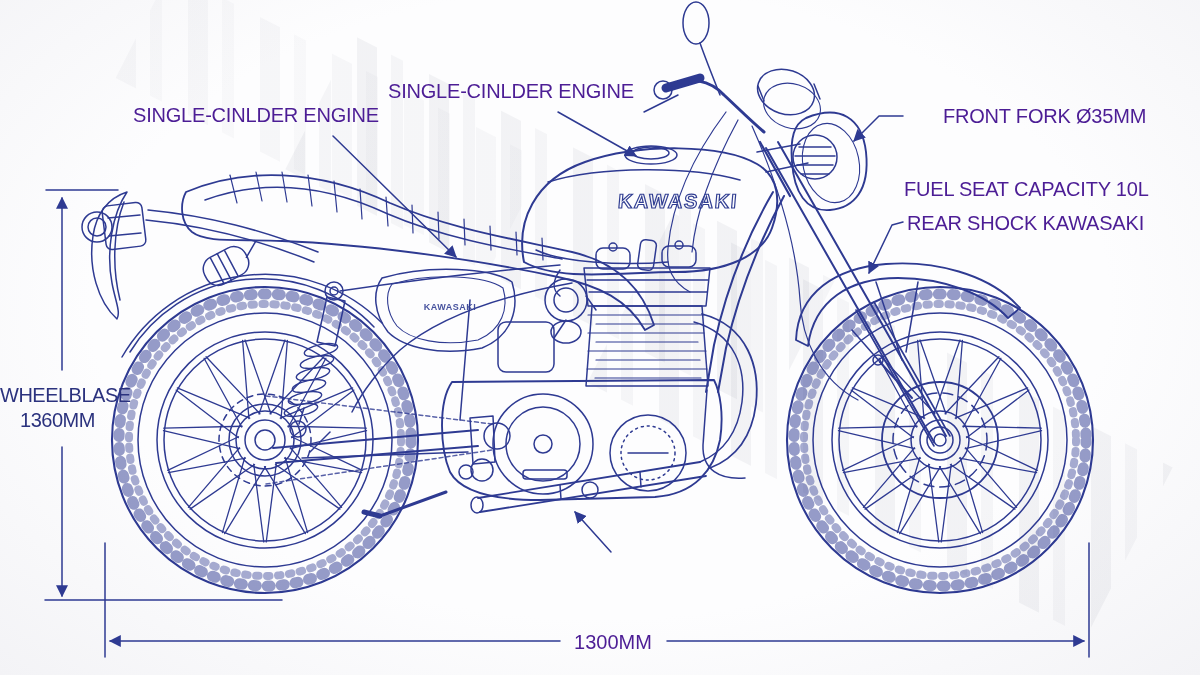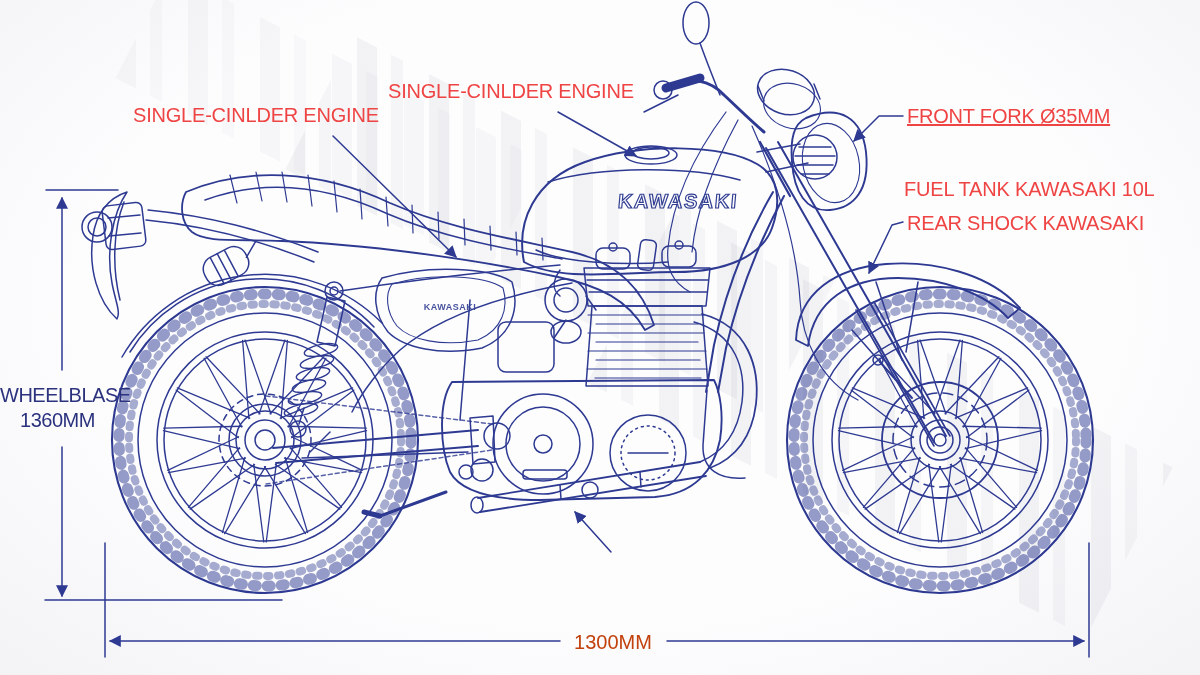"SINGLE-CINLDER ENGINE" .label { color: #ef4444 -> #4c1d95 }
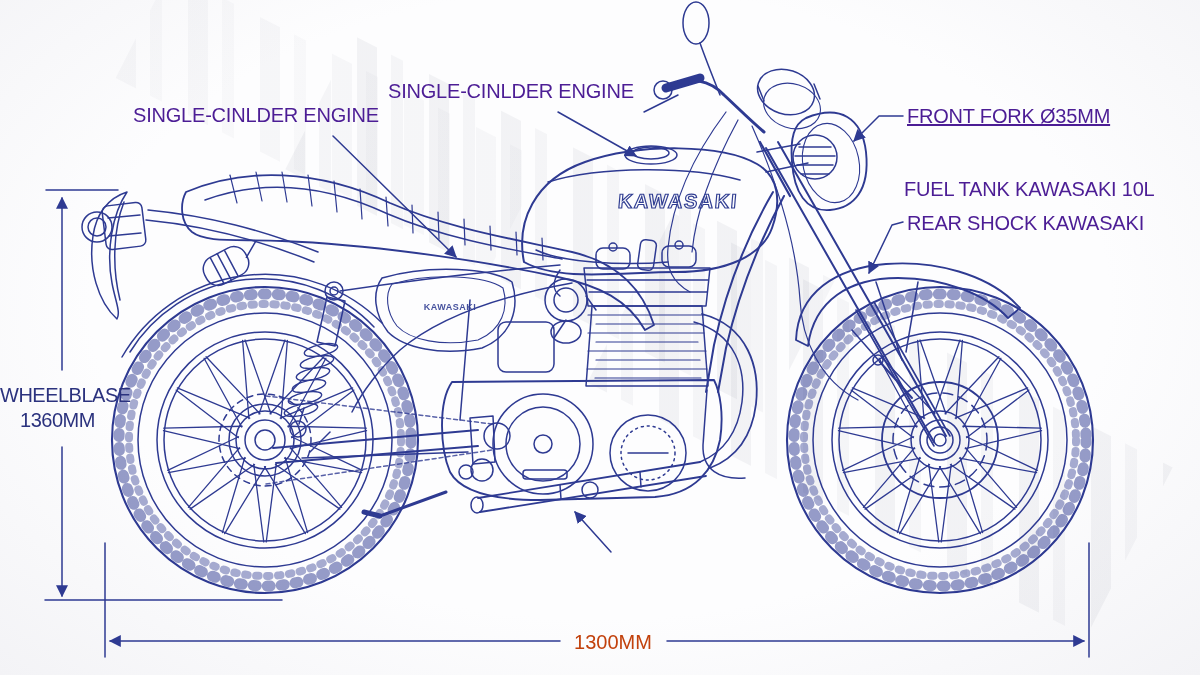"FRONT FORK Ø35MM" div.label { left: 907px -> 943px; text-decoration: underline -> none }
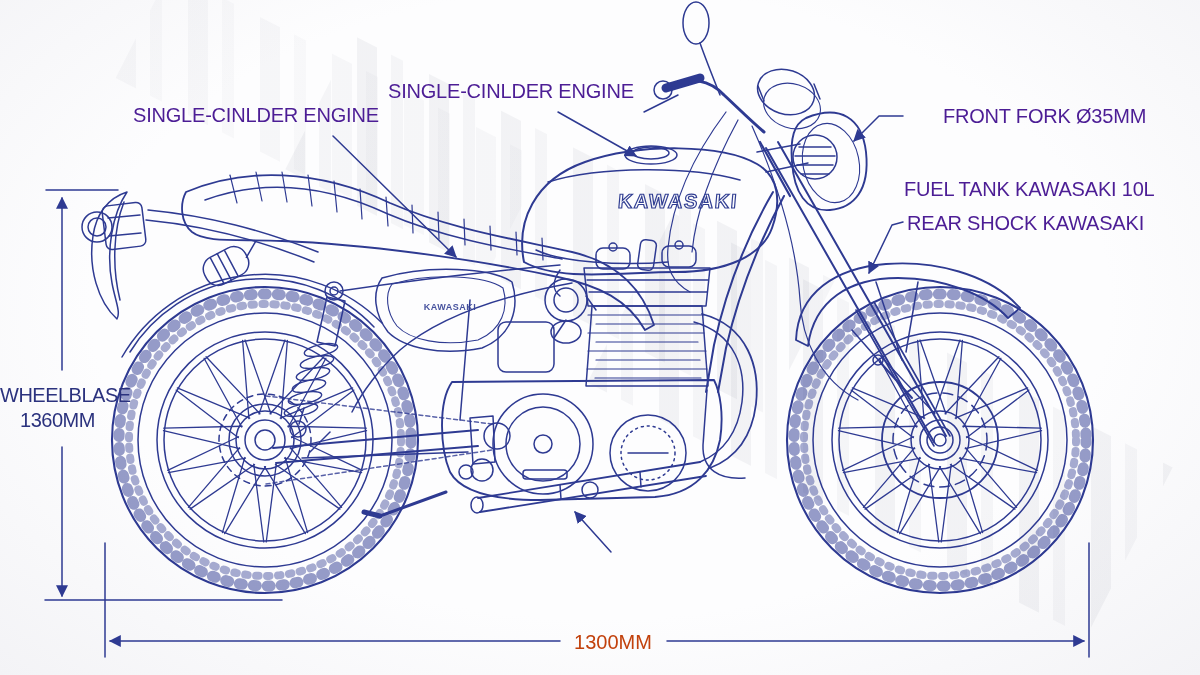"FUEL TANK KAWASAKI 10L" div.label { text: TANK KAWASAKI -> SEAT CAPACITY }
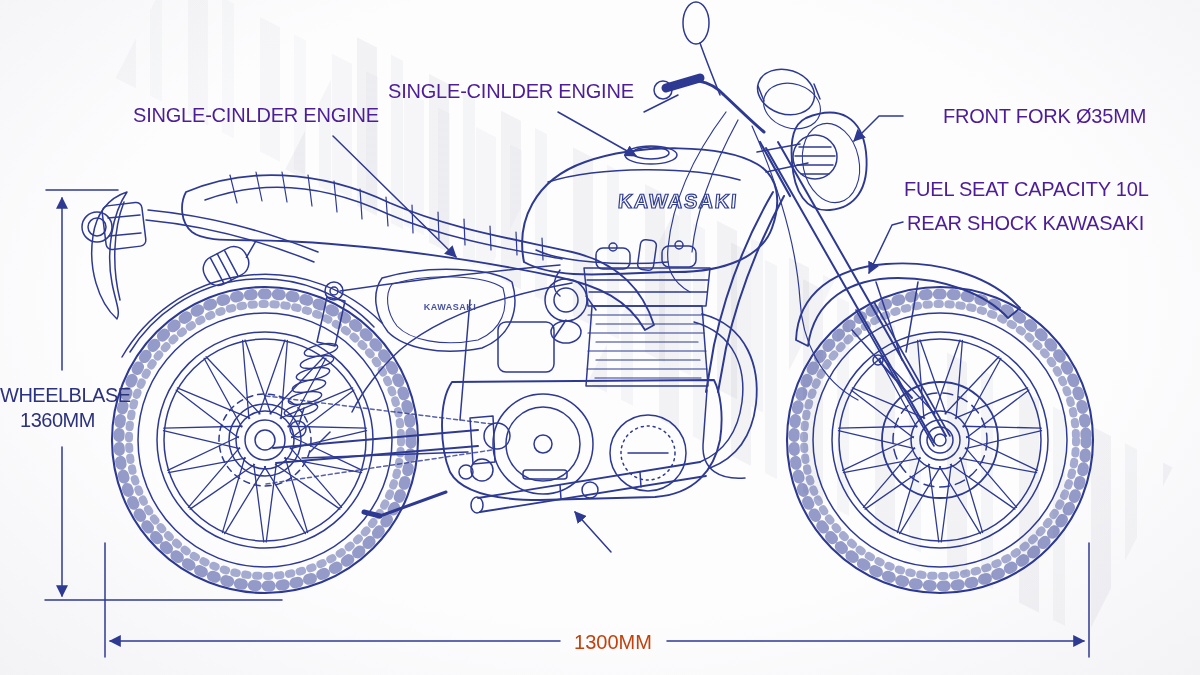"1300MM" .dim-text { color: #c2410c -> #4c1d95 }
